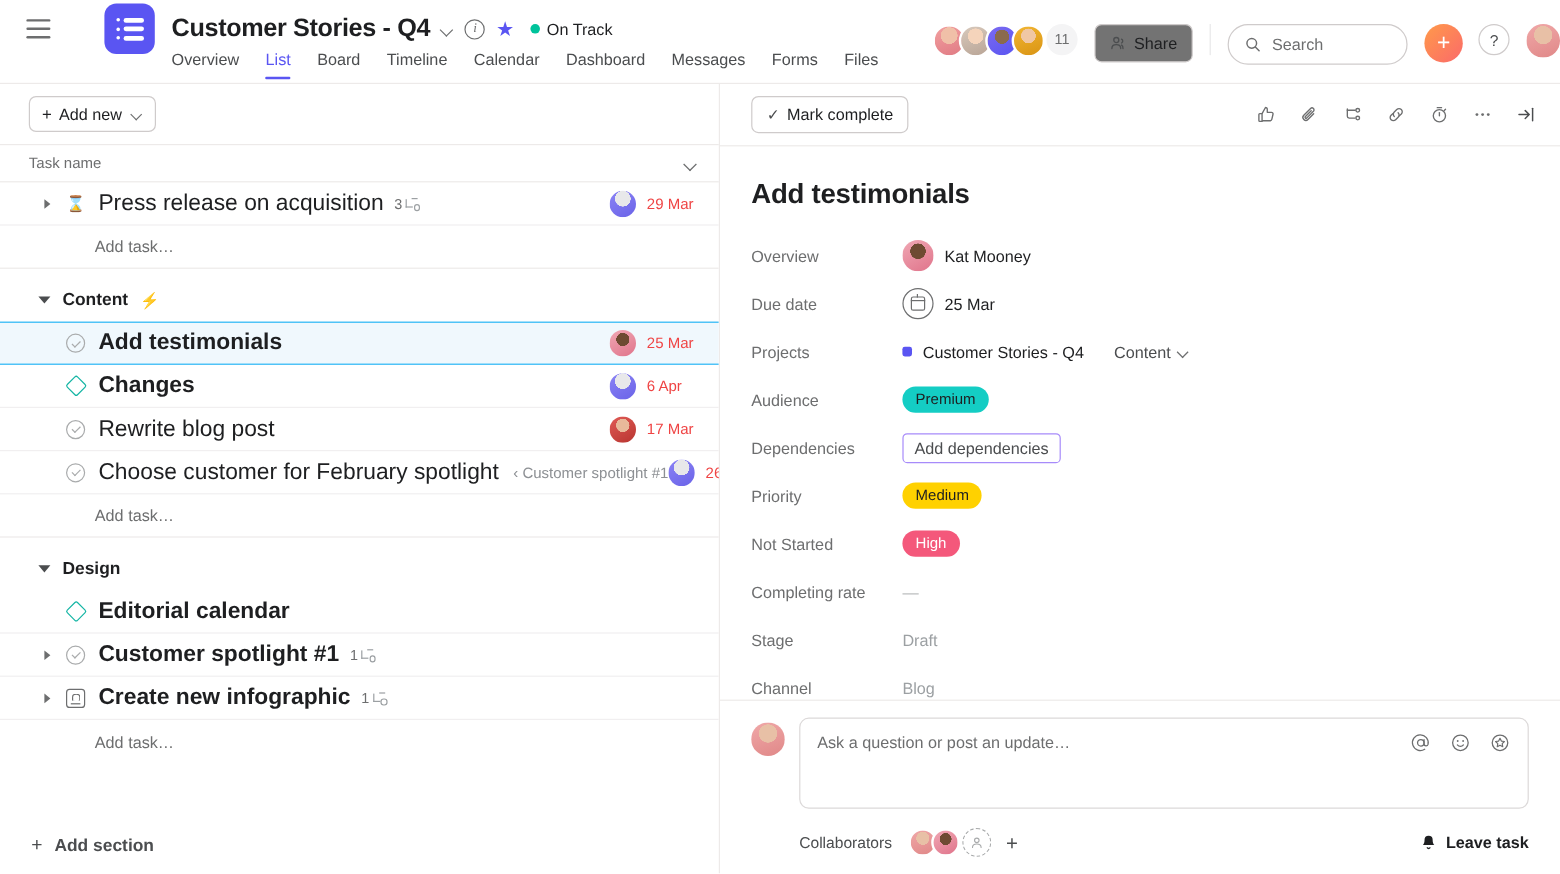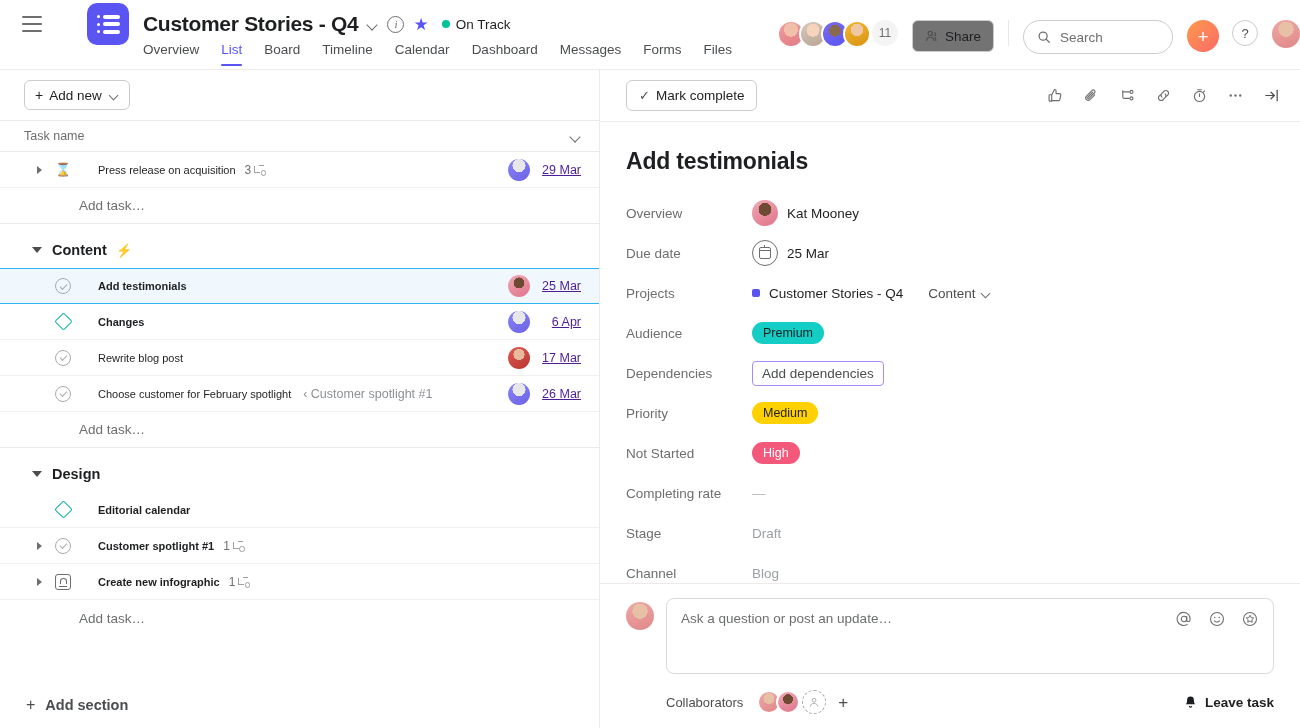"Press release on acquisition" .task-name { font-size: 11px -> 19px; margin-left: 26px -> 10px }
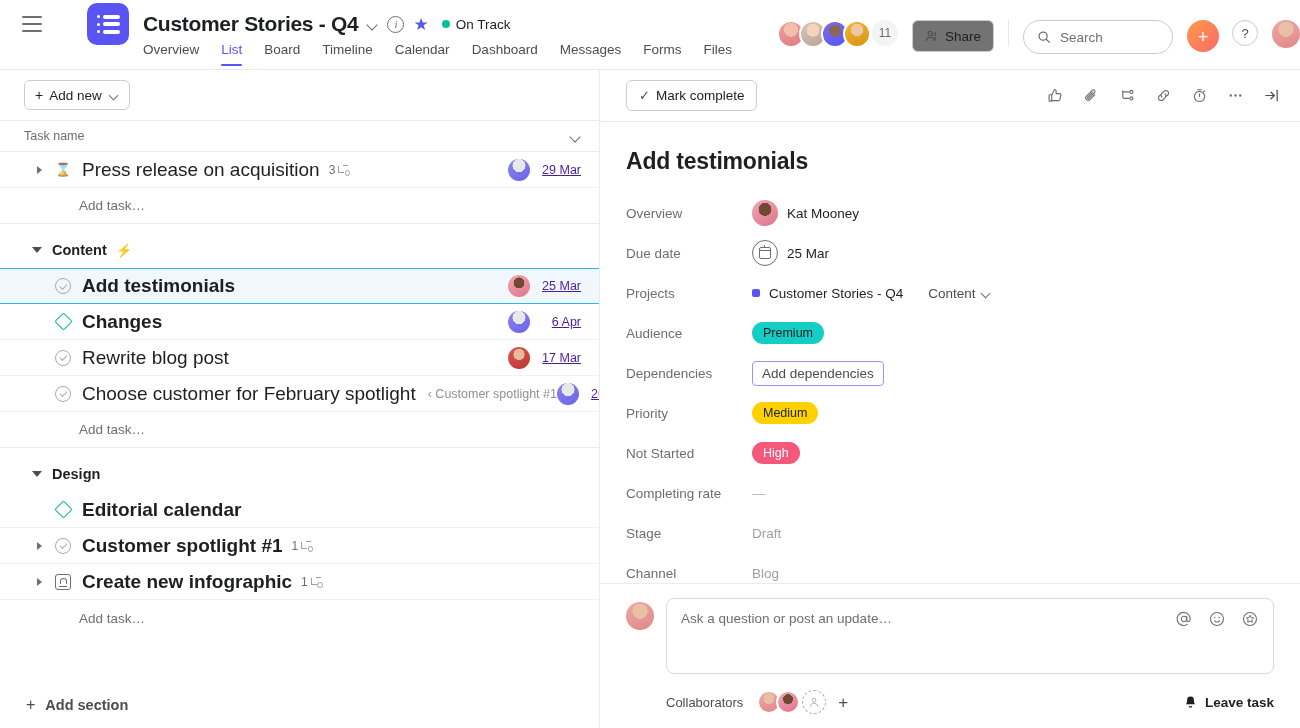"29 Mar" .row-date { color: #4c1d95 -> #ef4444; text-align: right -> left; text-decoration: underline -> none }
